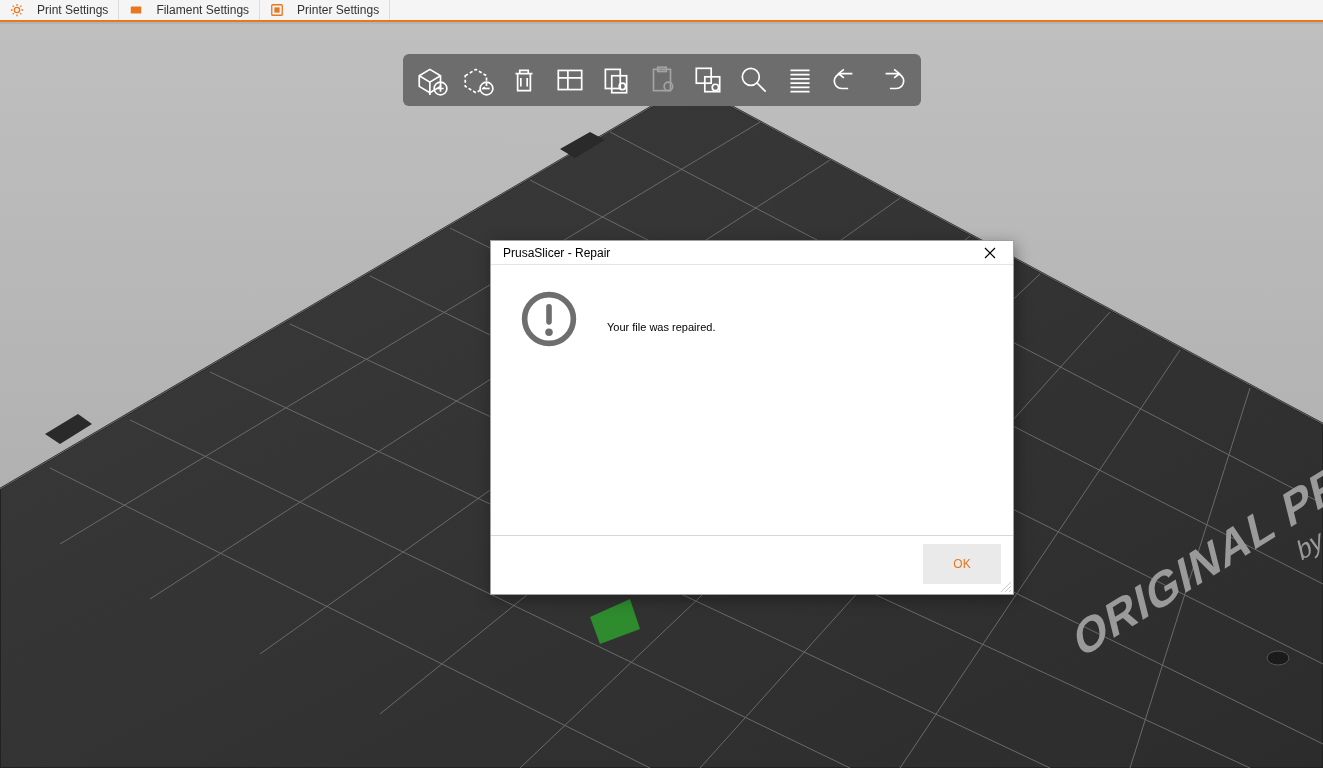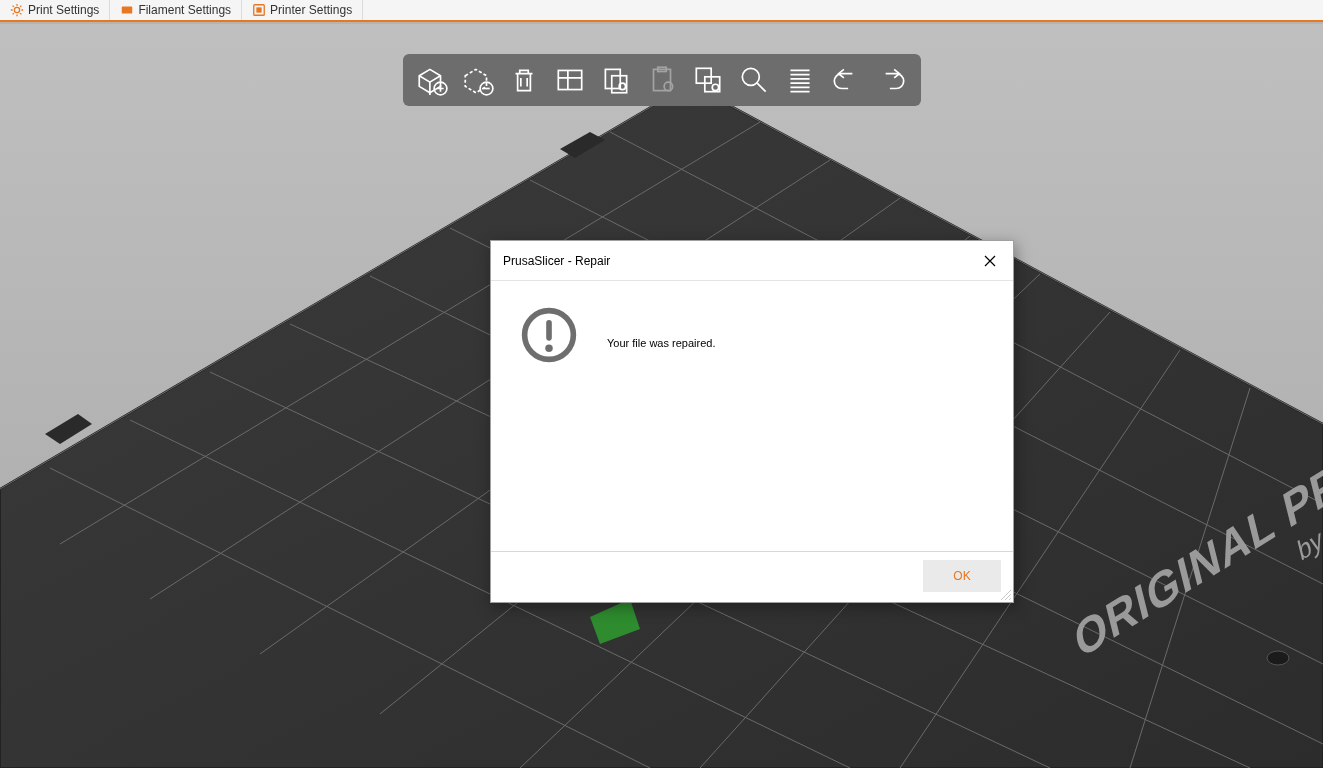"Print Settings" .tab { gap: 4px -> 13px }
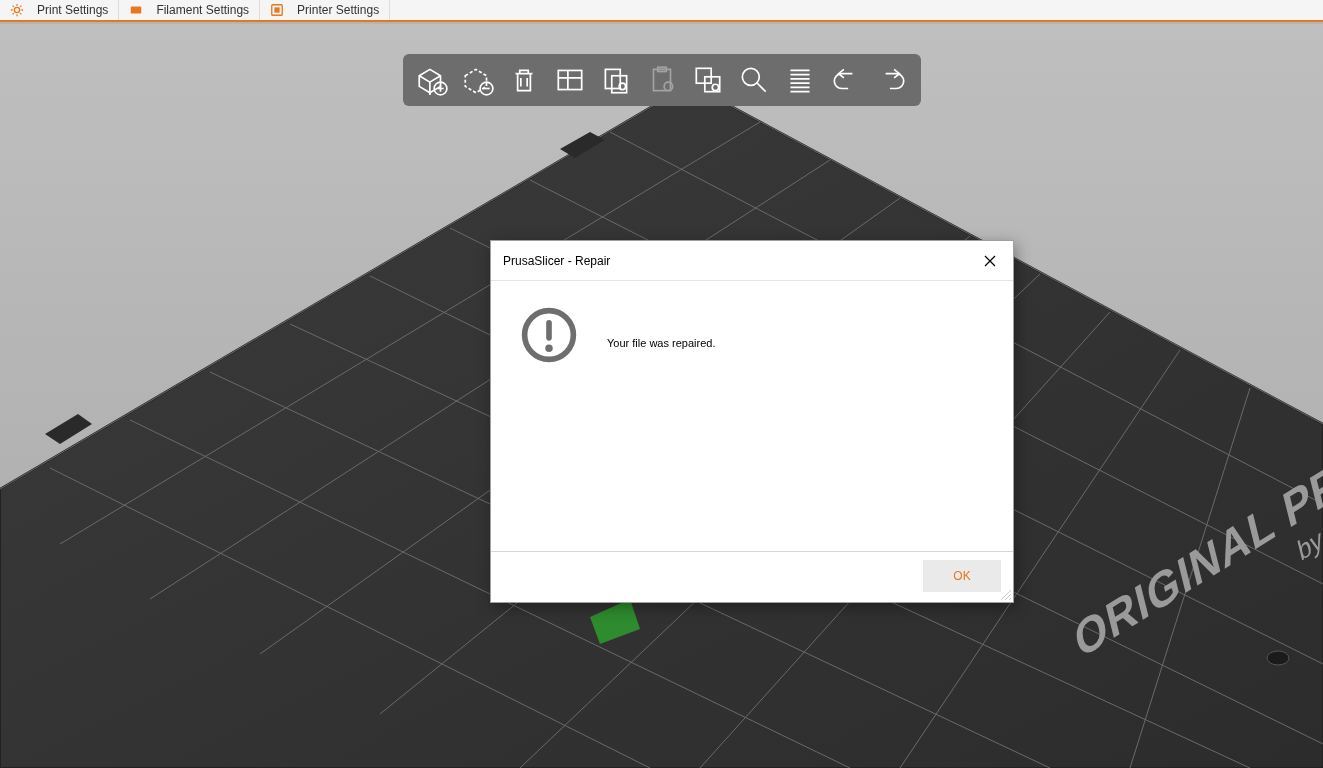"PrusaSlicer - Repair" .dlg-title { height: 40px -> 24px }
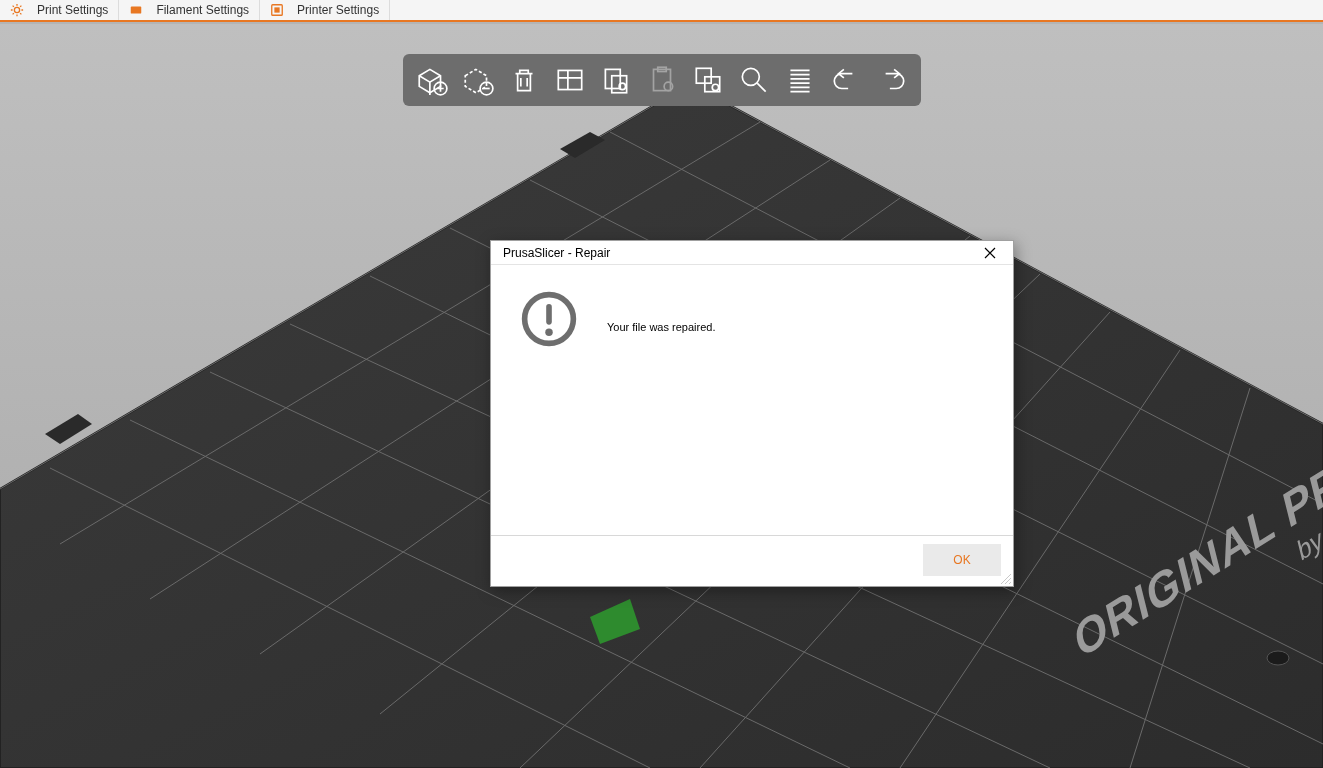"OK" .dlg-ok { height: 32px -> 40px }
